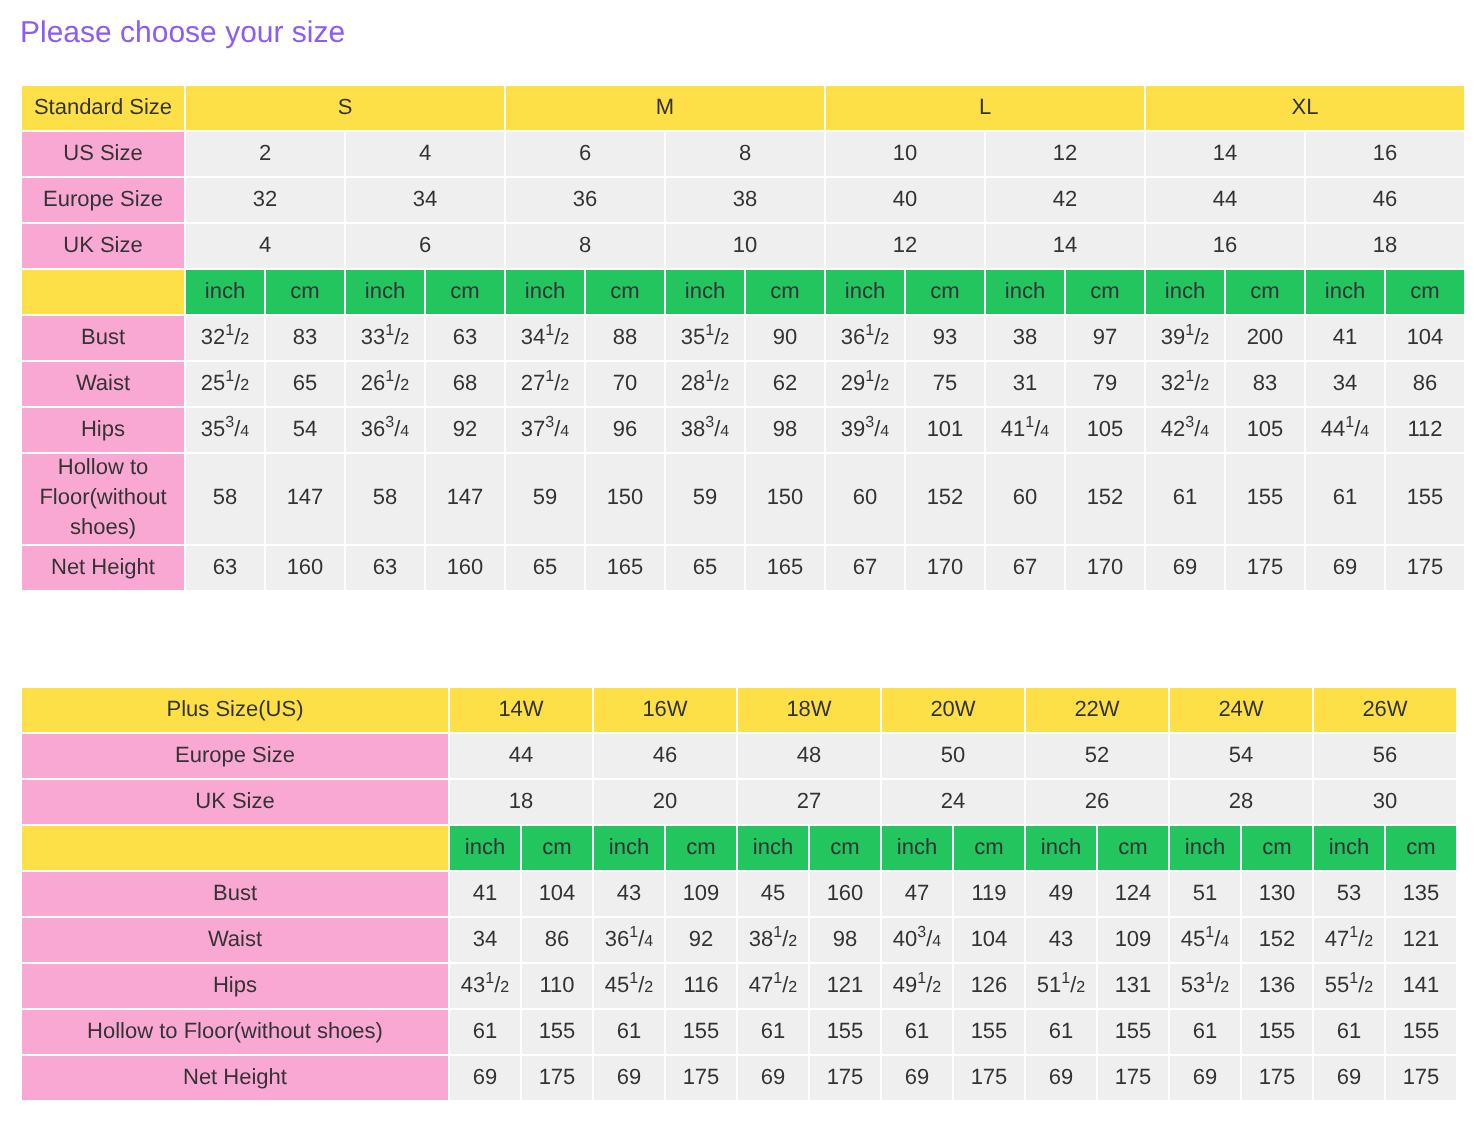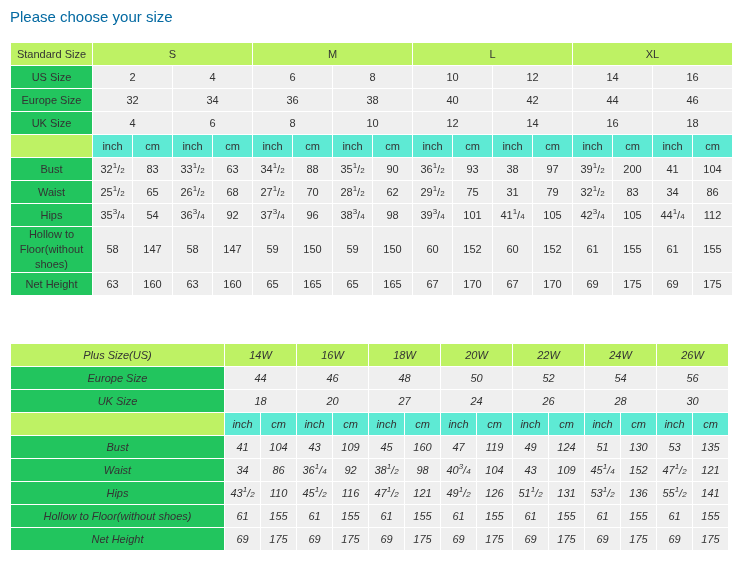"Please choose your size" .page-title { color: #0369a1 -> #8b5cf6 }
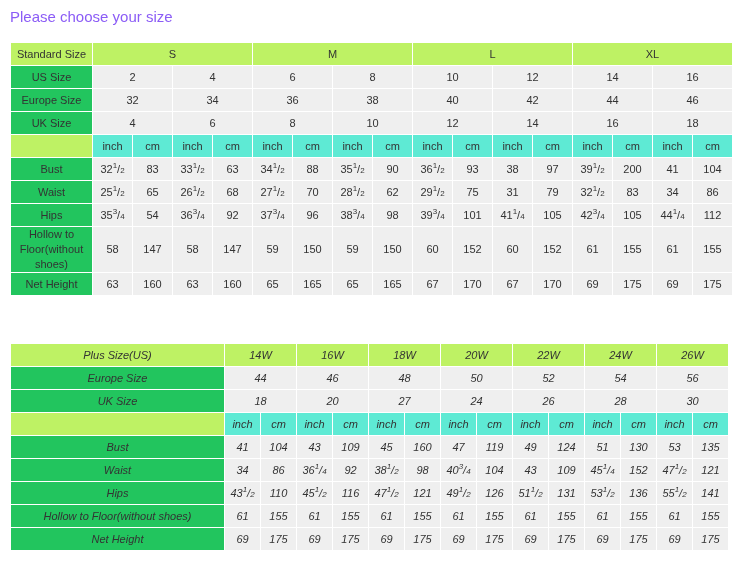"Standard Size" .hdr { background: #bef264 -> #fde047 }
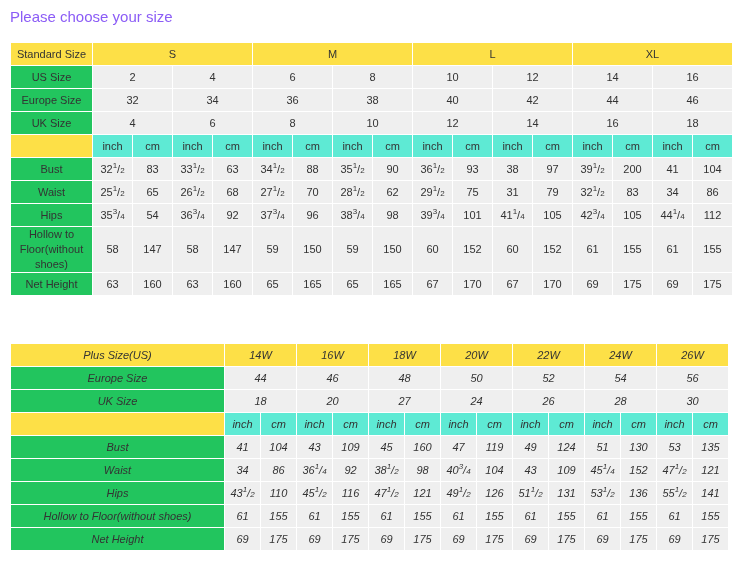"US Size" .rowlabel { background: #22c55e -> #f9a8d4 }
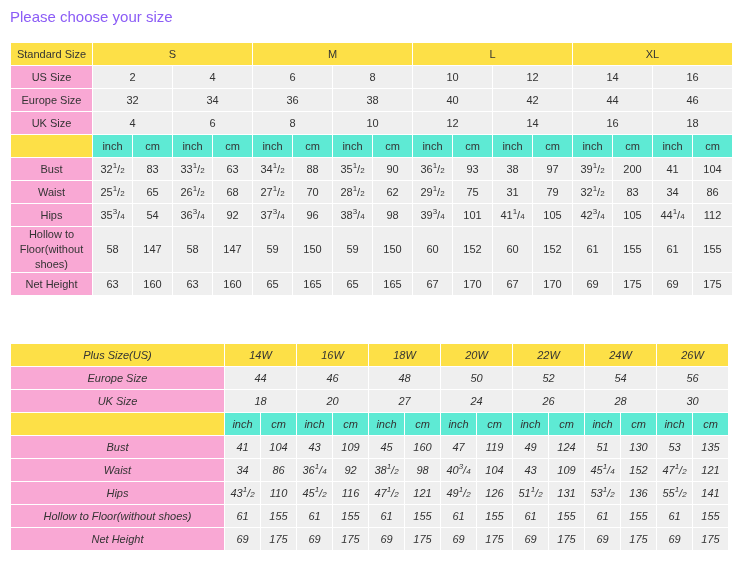"inch" .unit { background: #5eead4 -> #22c55e }
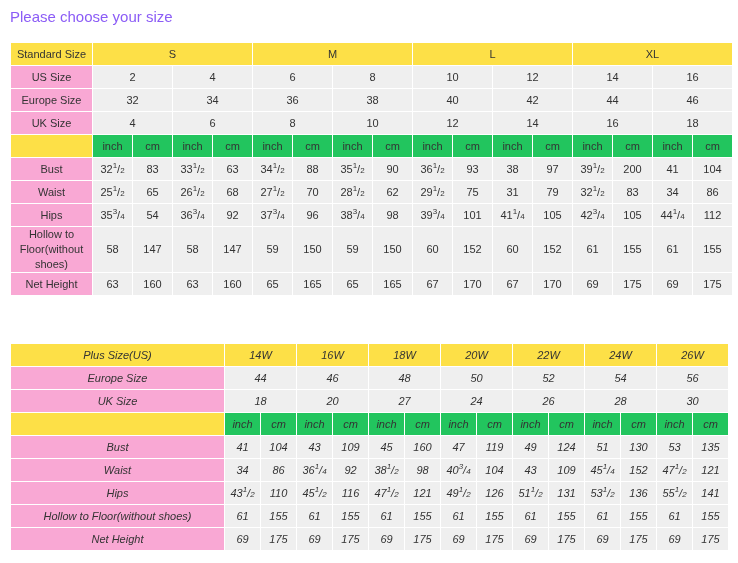"Plus Size(US)" #table2-wrap { font-style: italic -> none }
